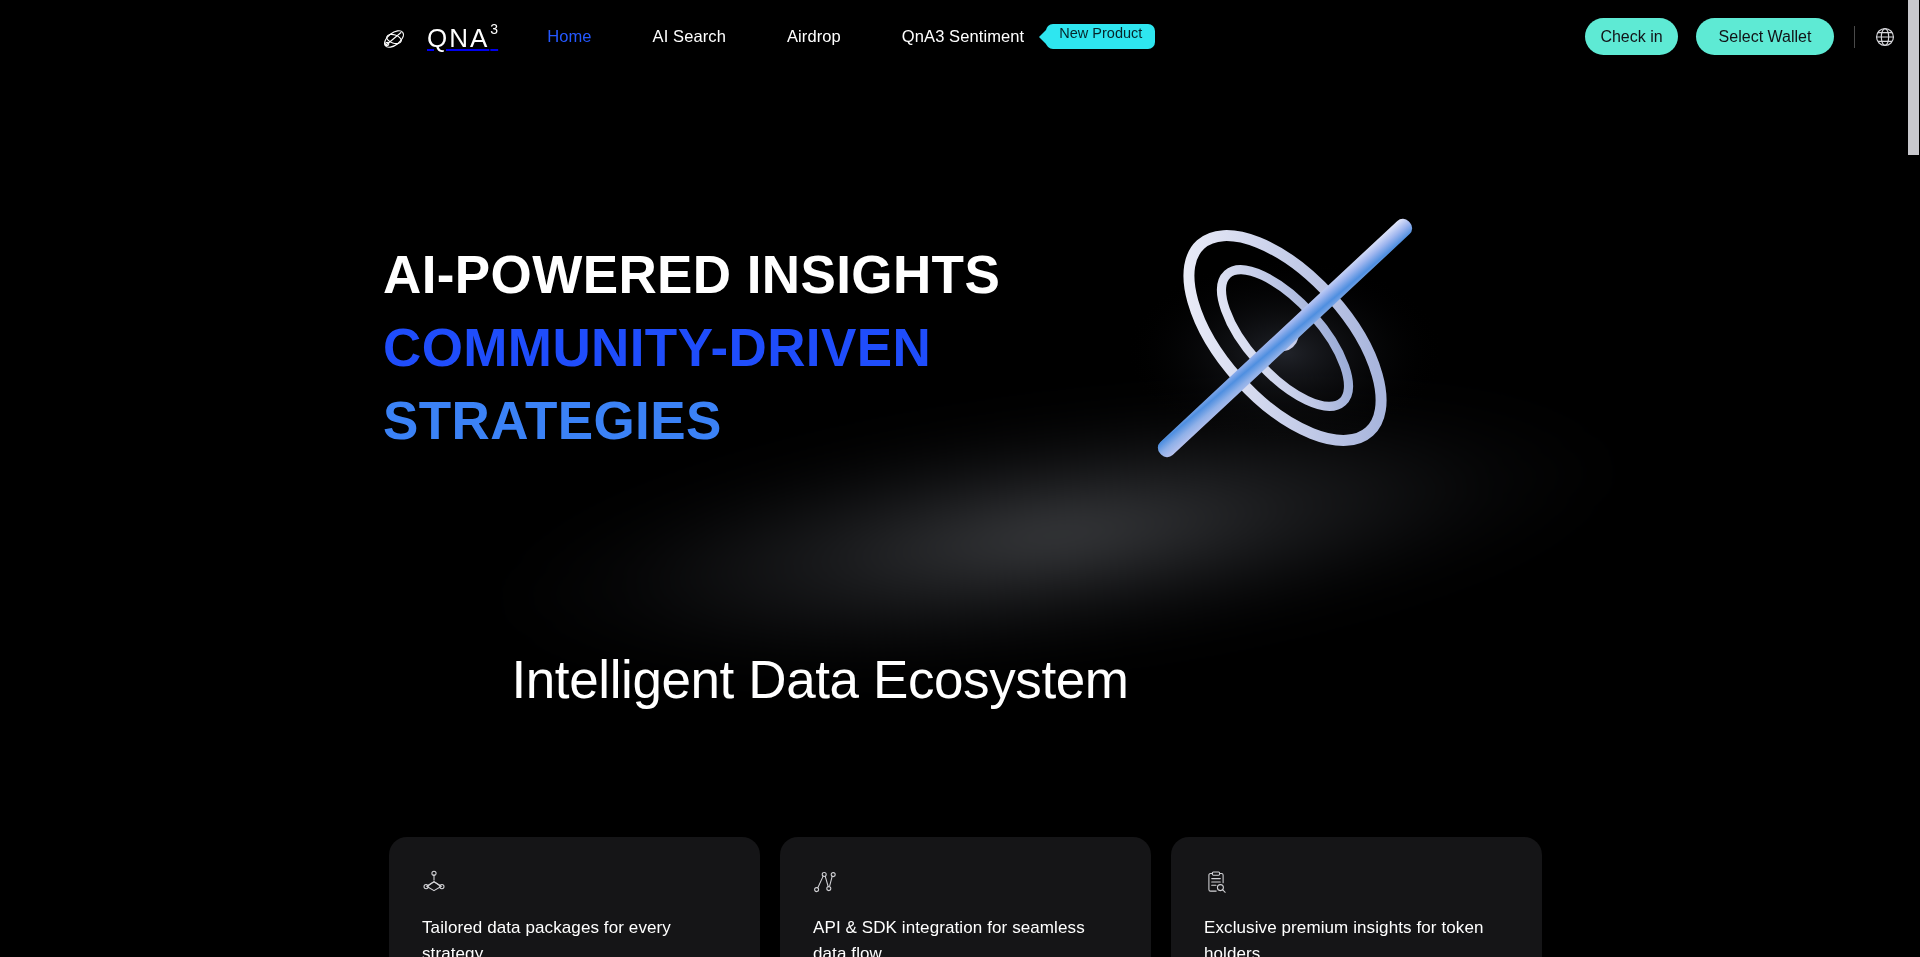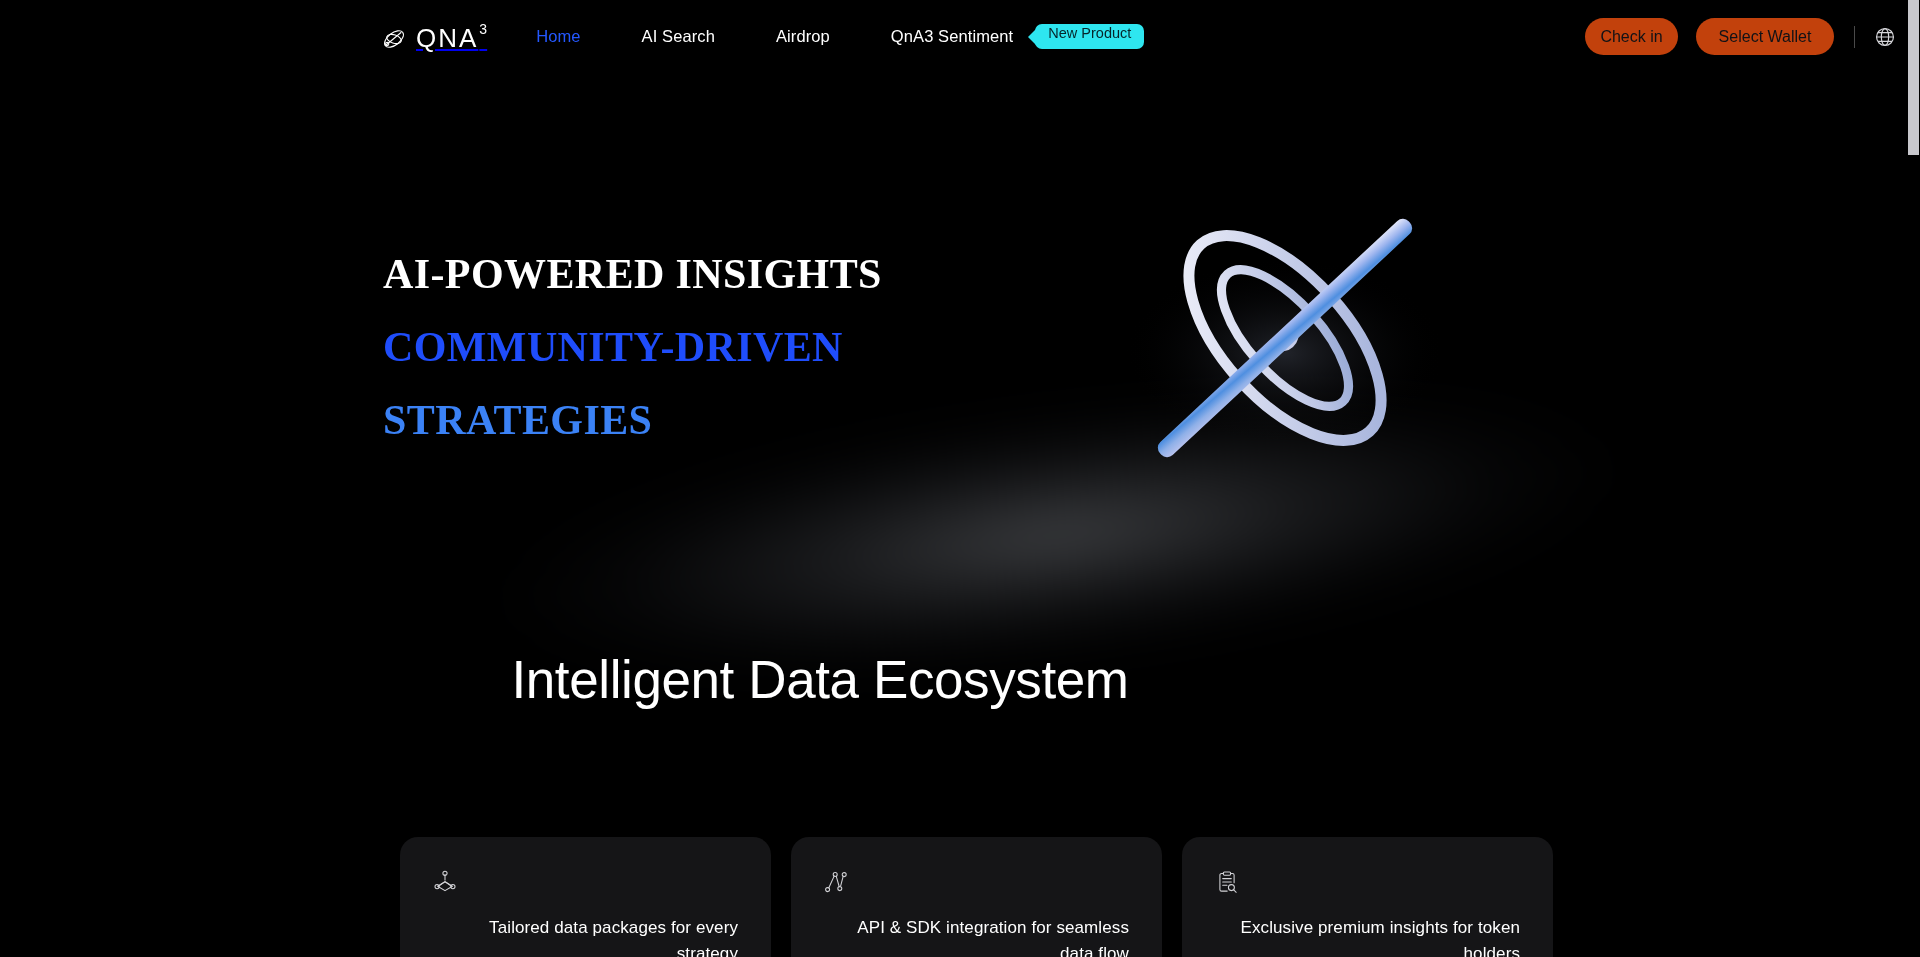"QNA3" .brand { gap: 9px -> 20px }
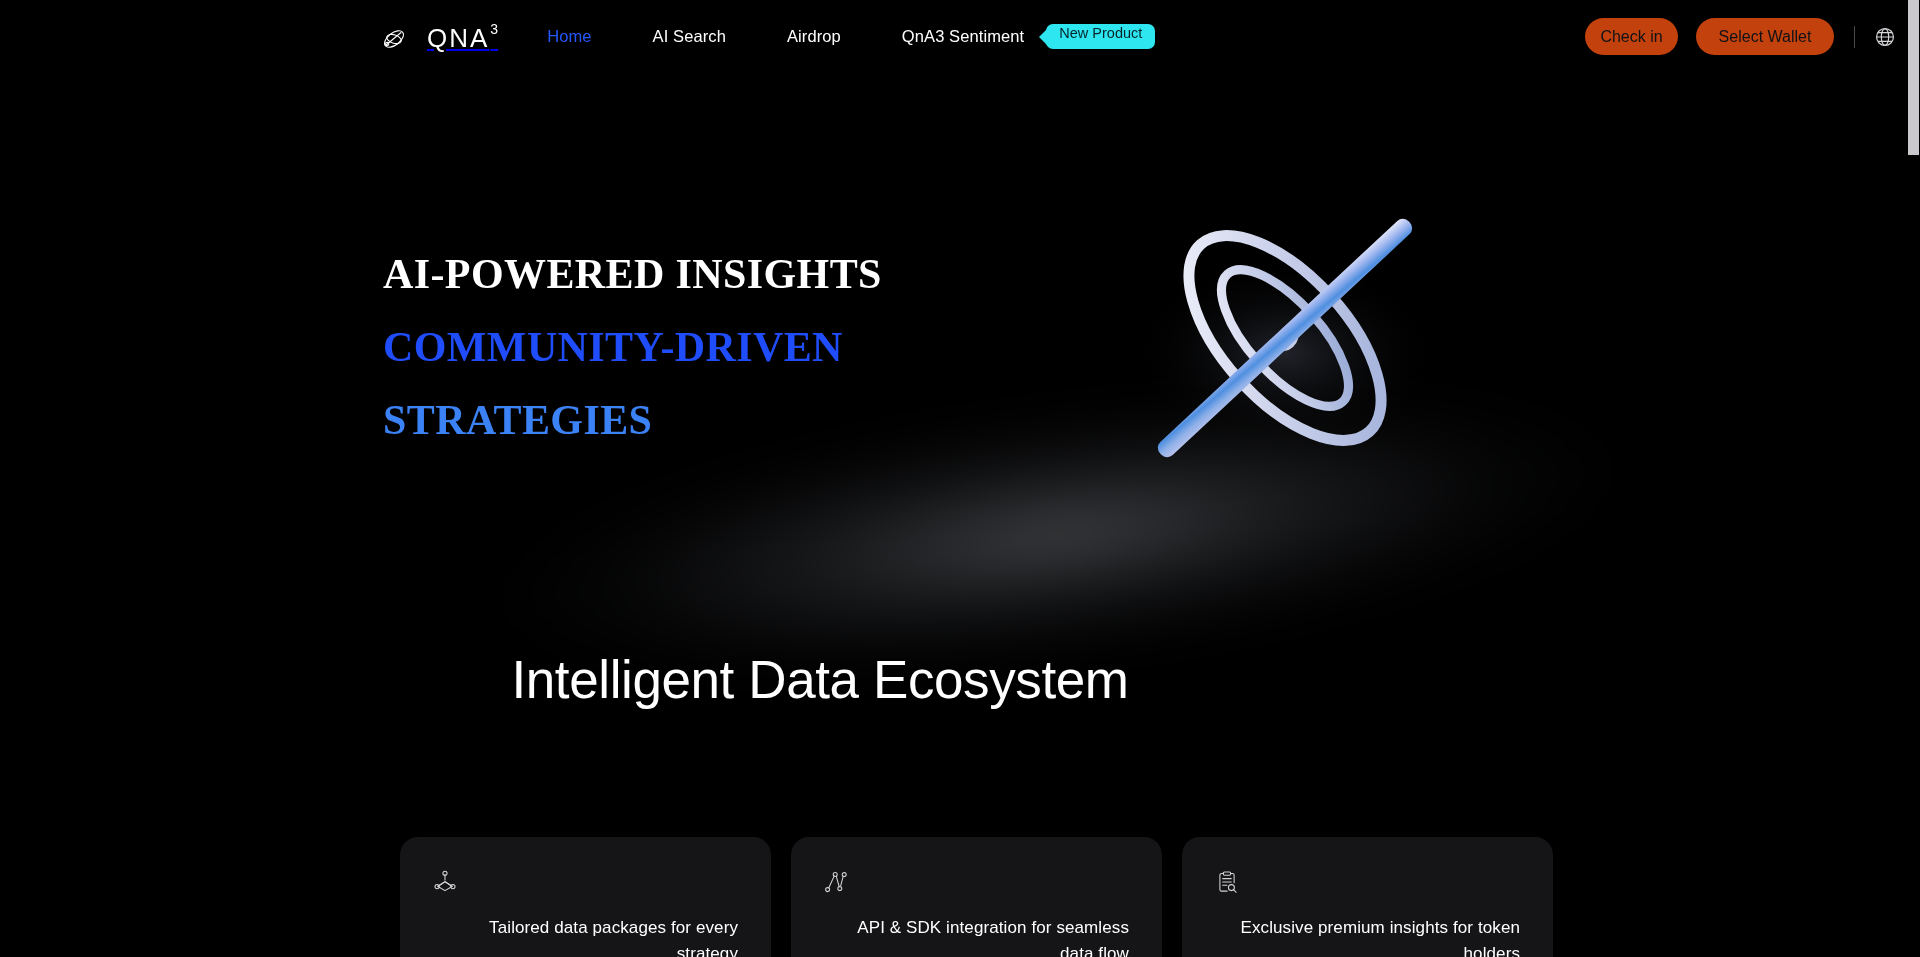"Check in" .pill { background: #c2410c -> #5eead4 }
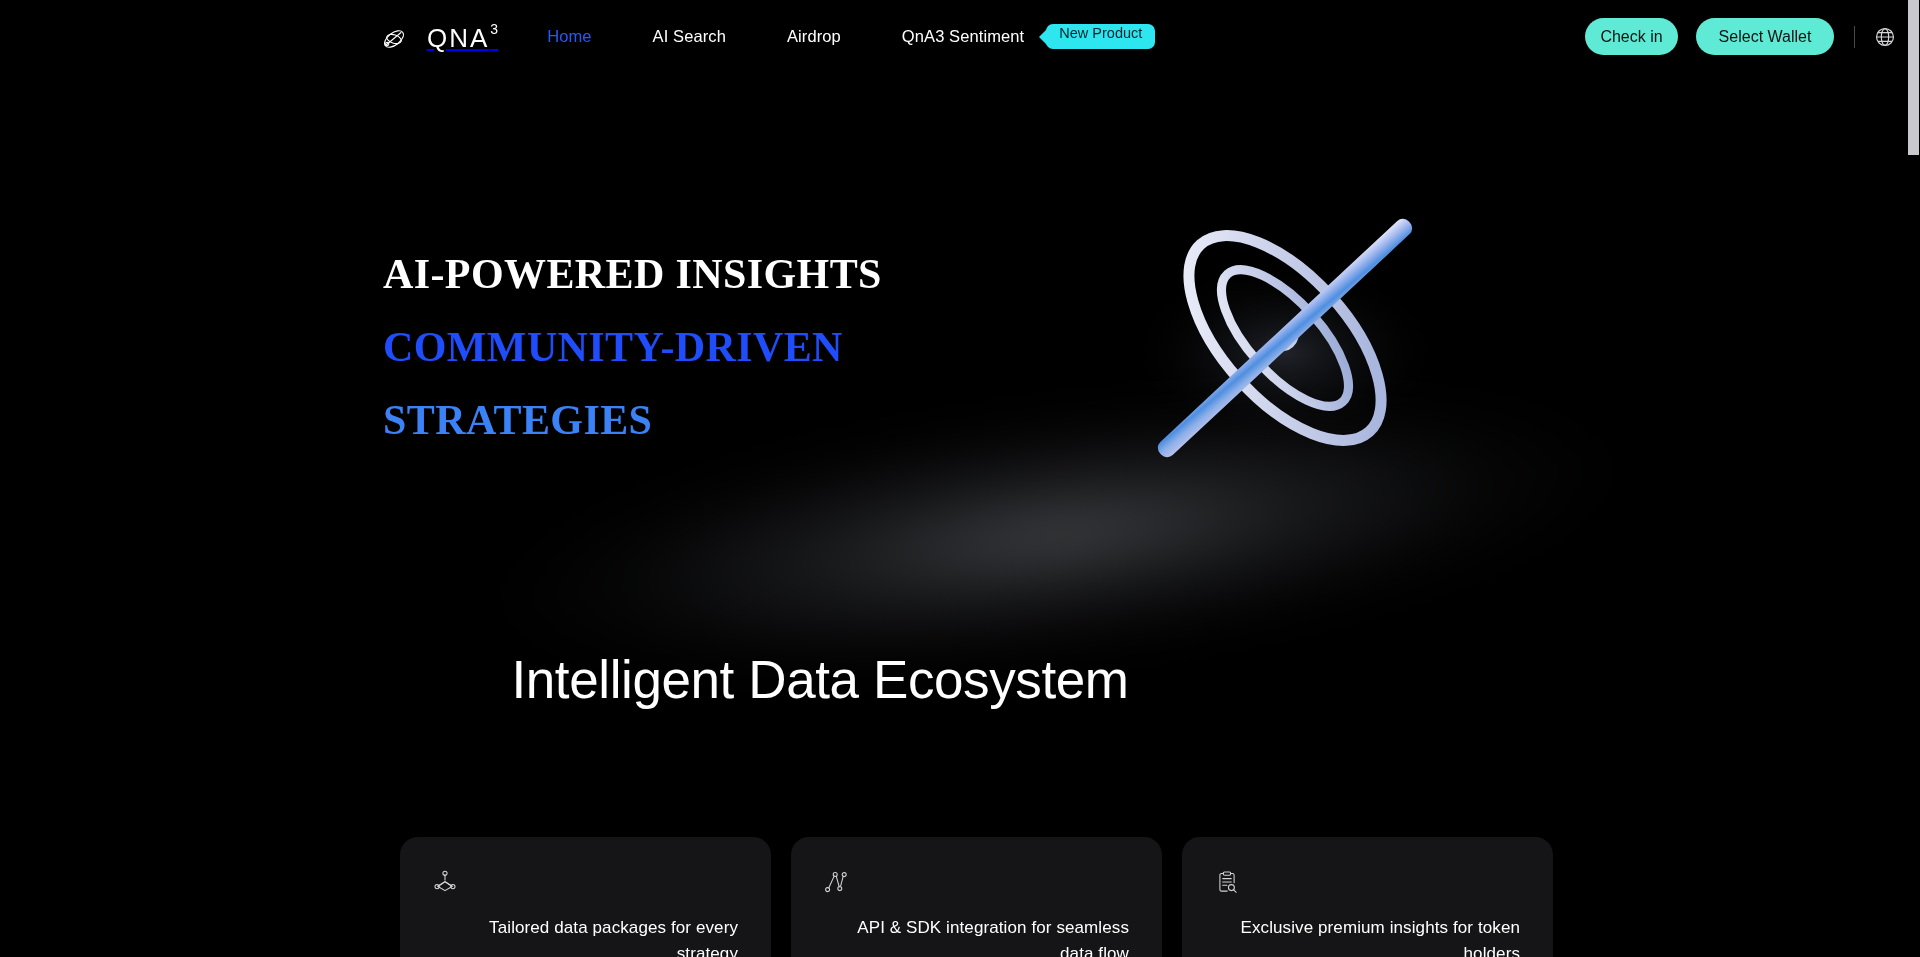"AI-POWERED INSIGHTS" .hl { font-family: Liberation Serif, serif -> none; font-size: 42px -> 53px }
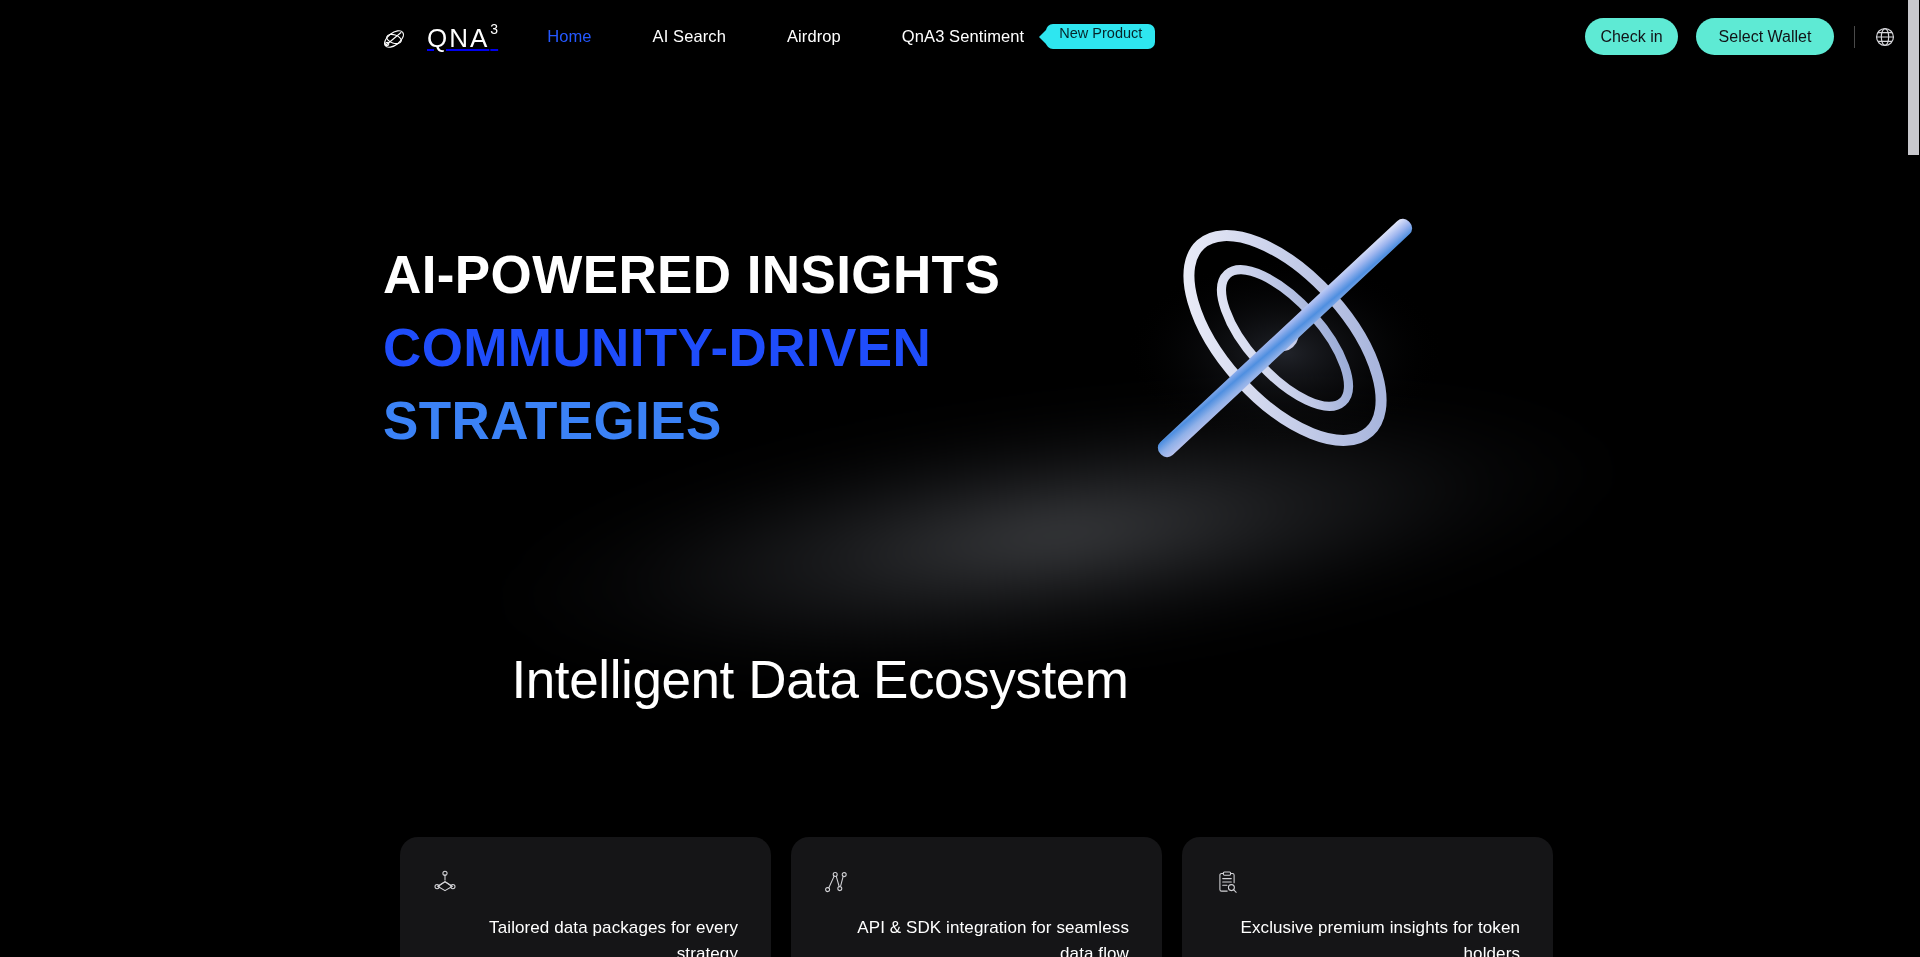"Tailored data packages for every" .cards { left: 400px -> 389px; text-align: right -> none }
